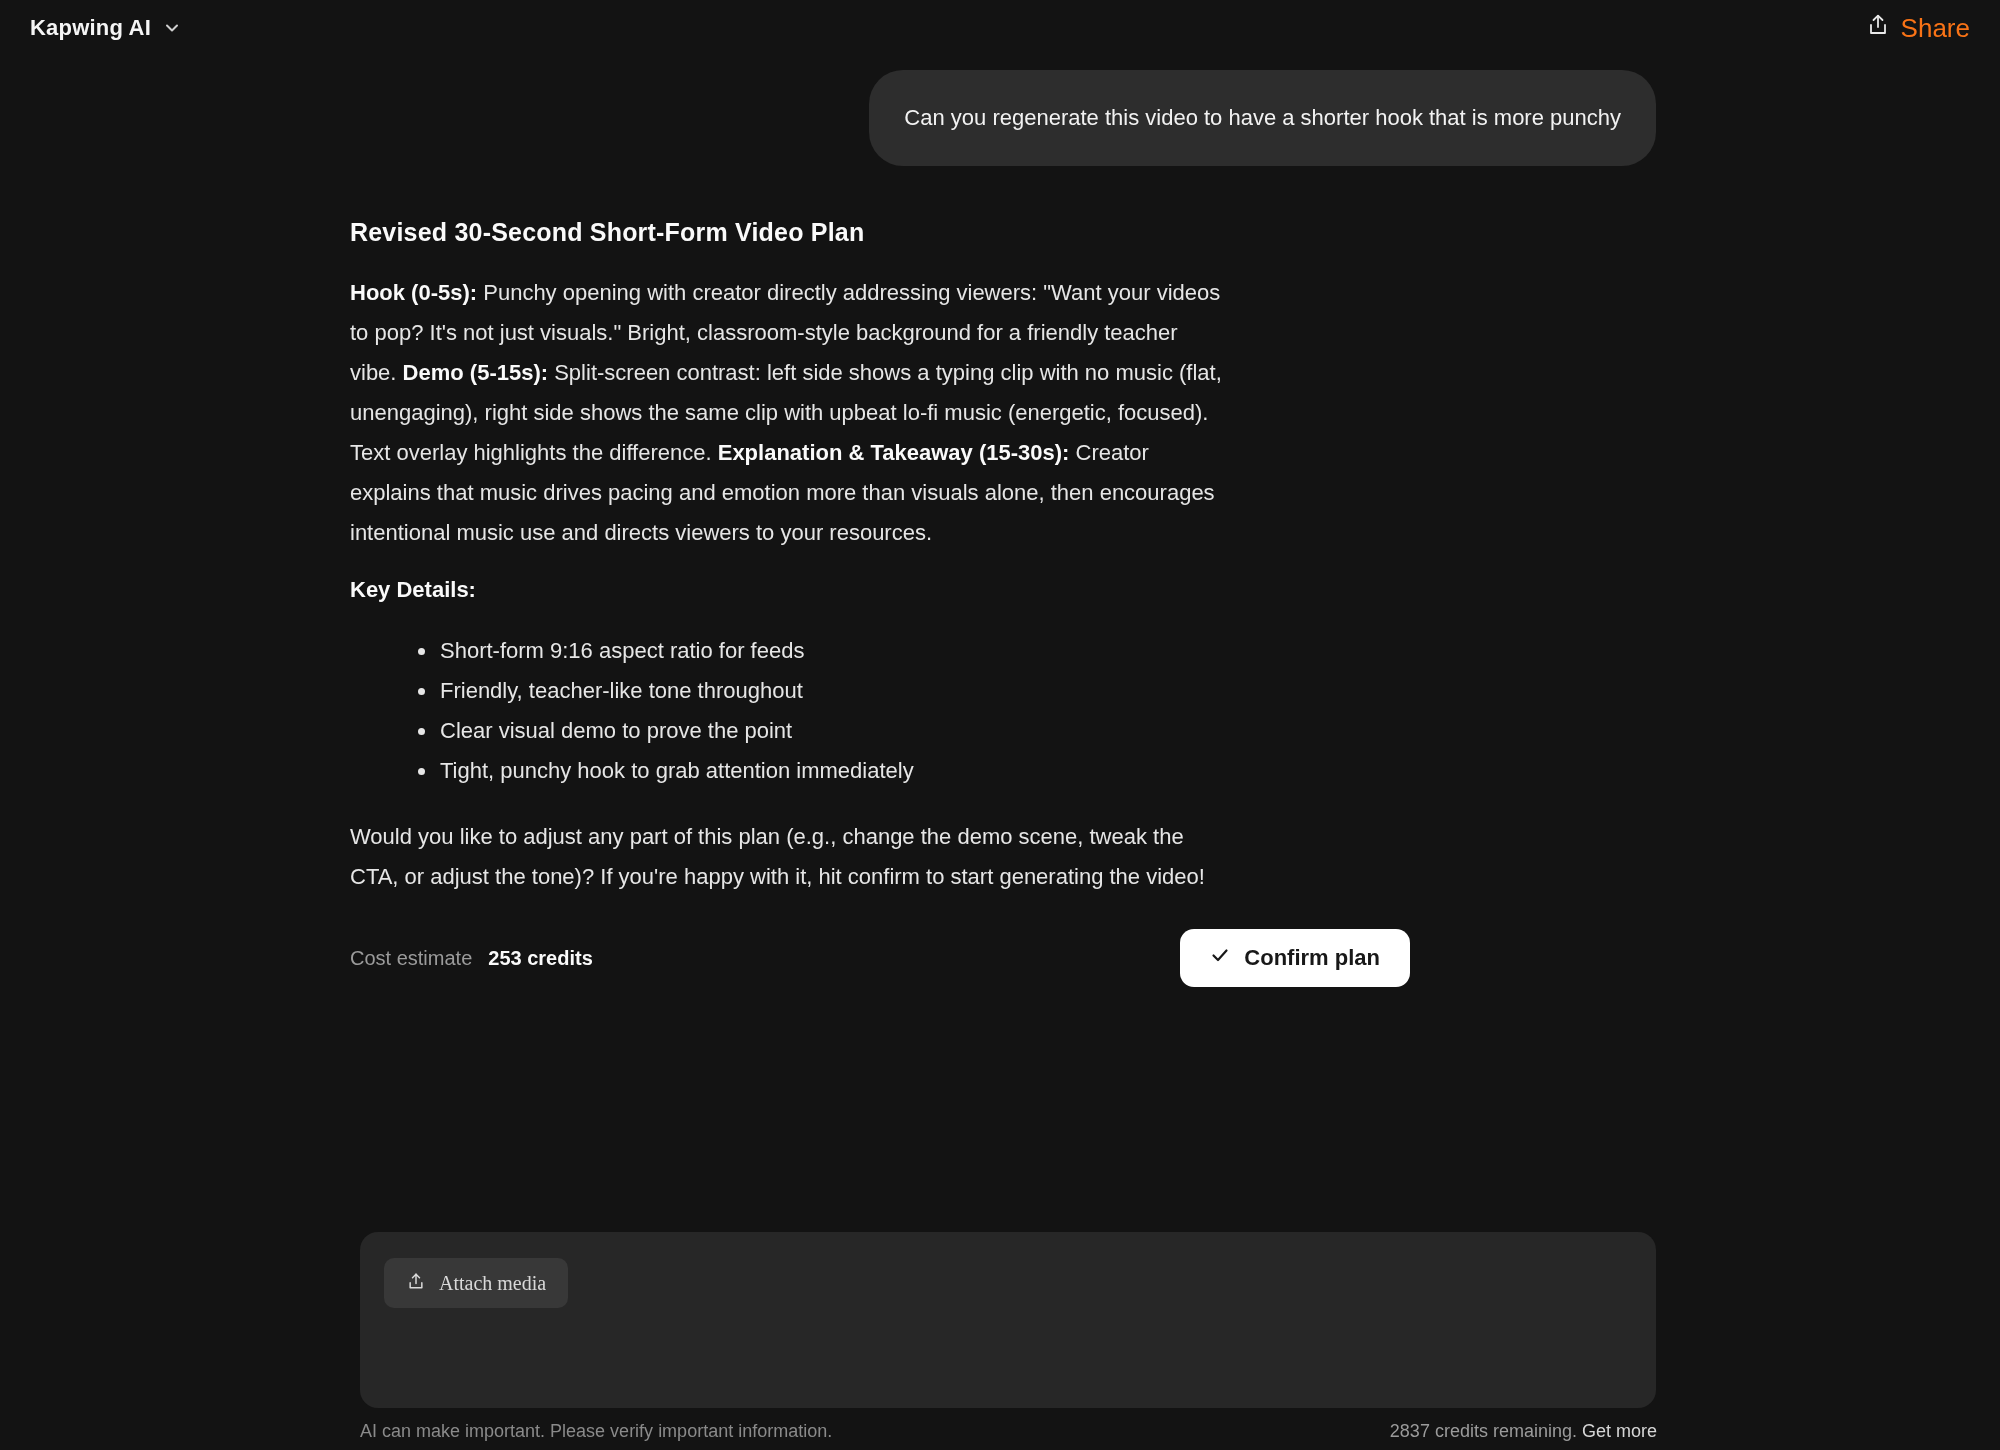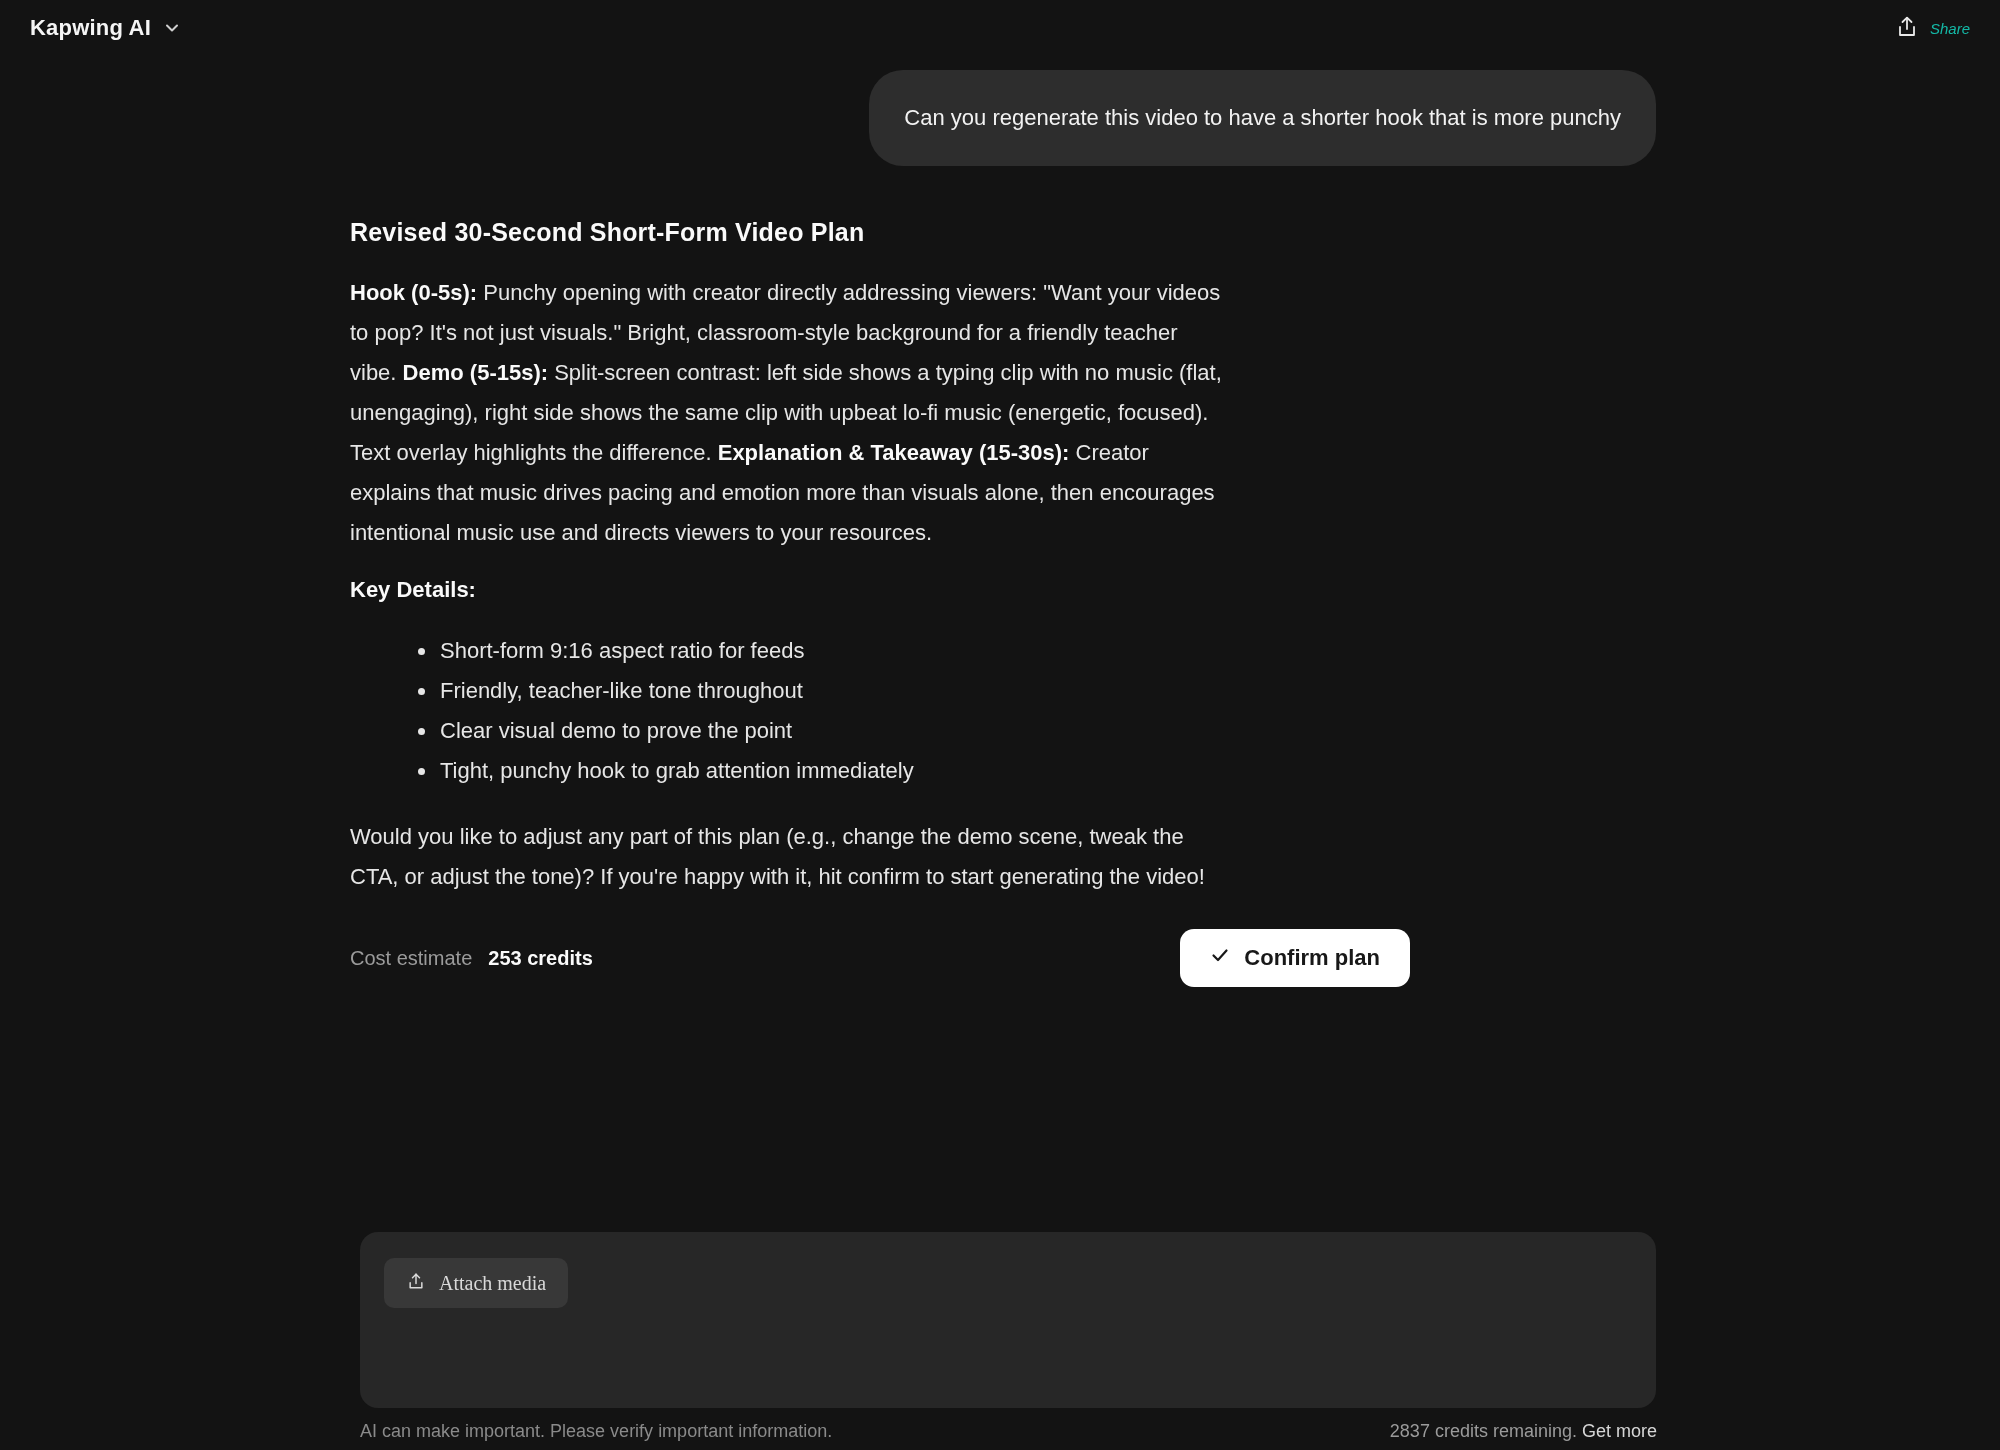"Share" .share-btn span { color: #14b8a6 -> #f97316; font-size: 15px -> 26px; font-style: italic -> none }
